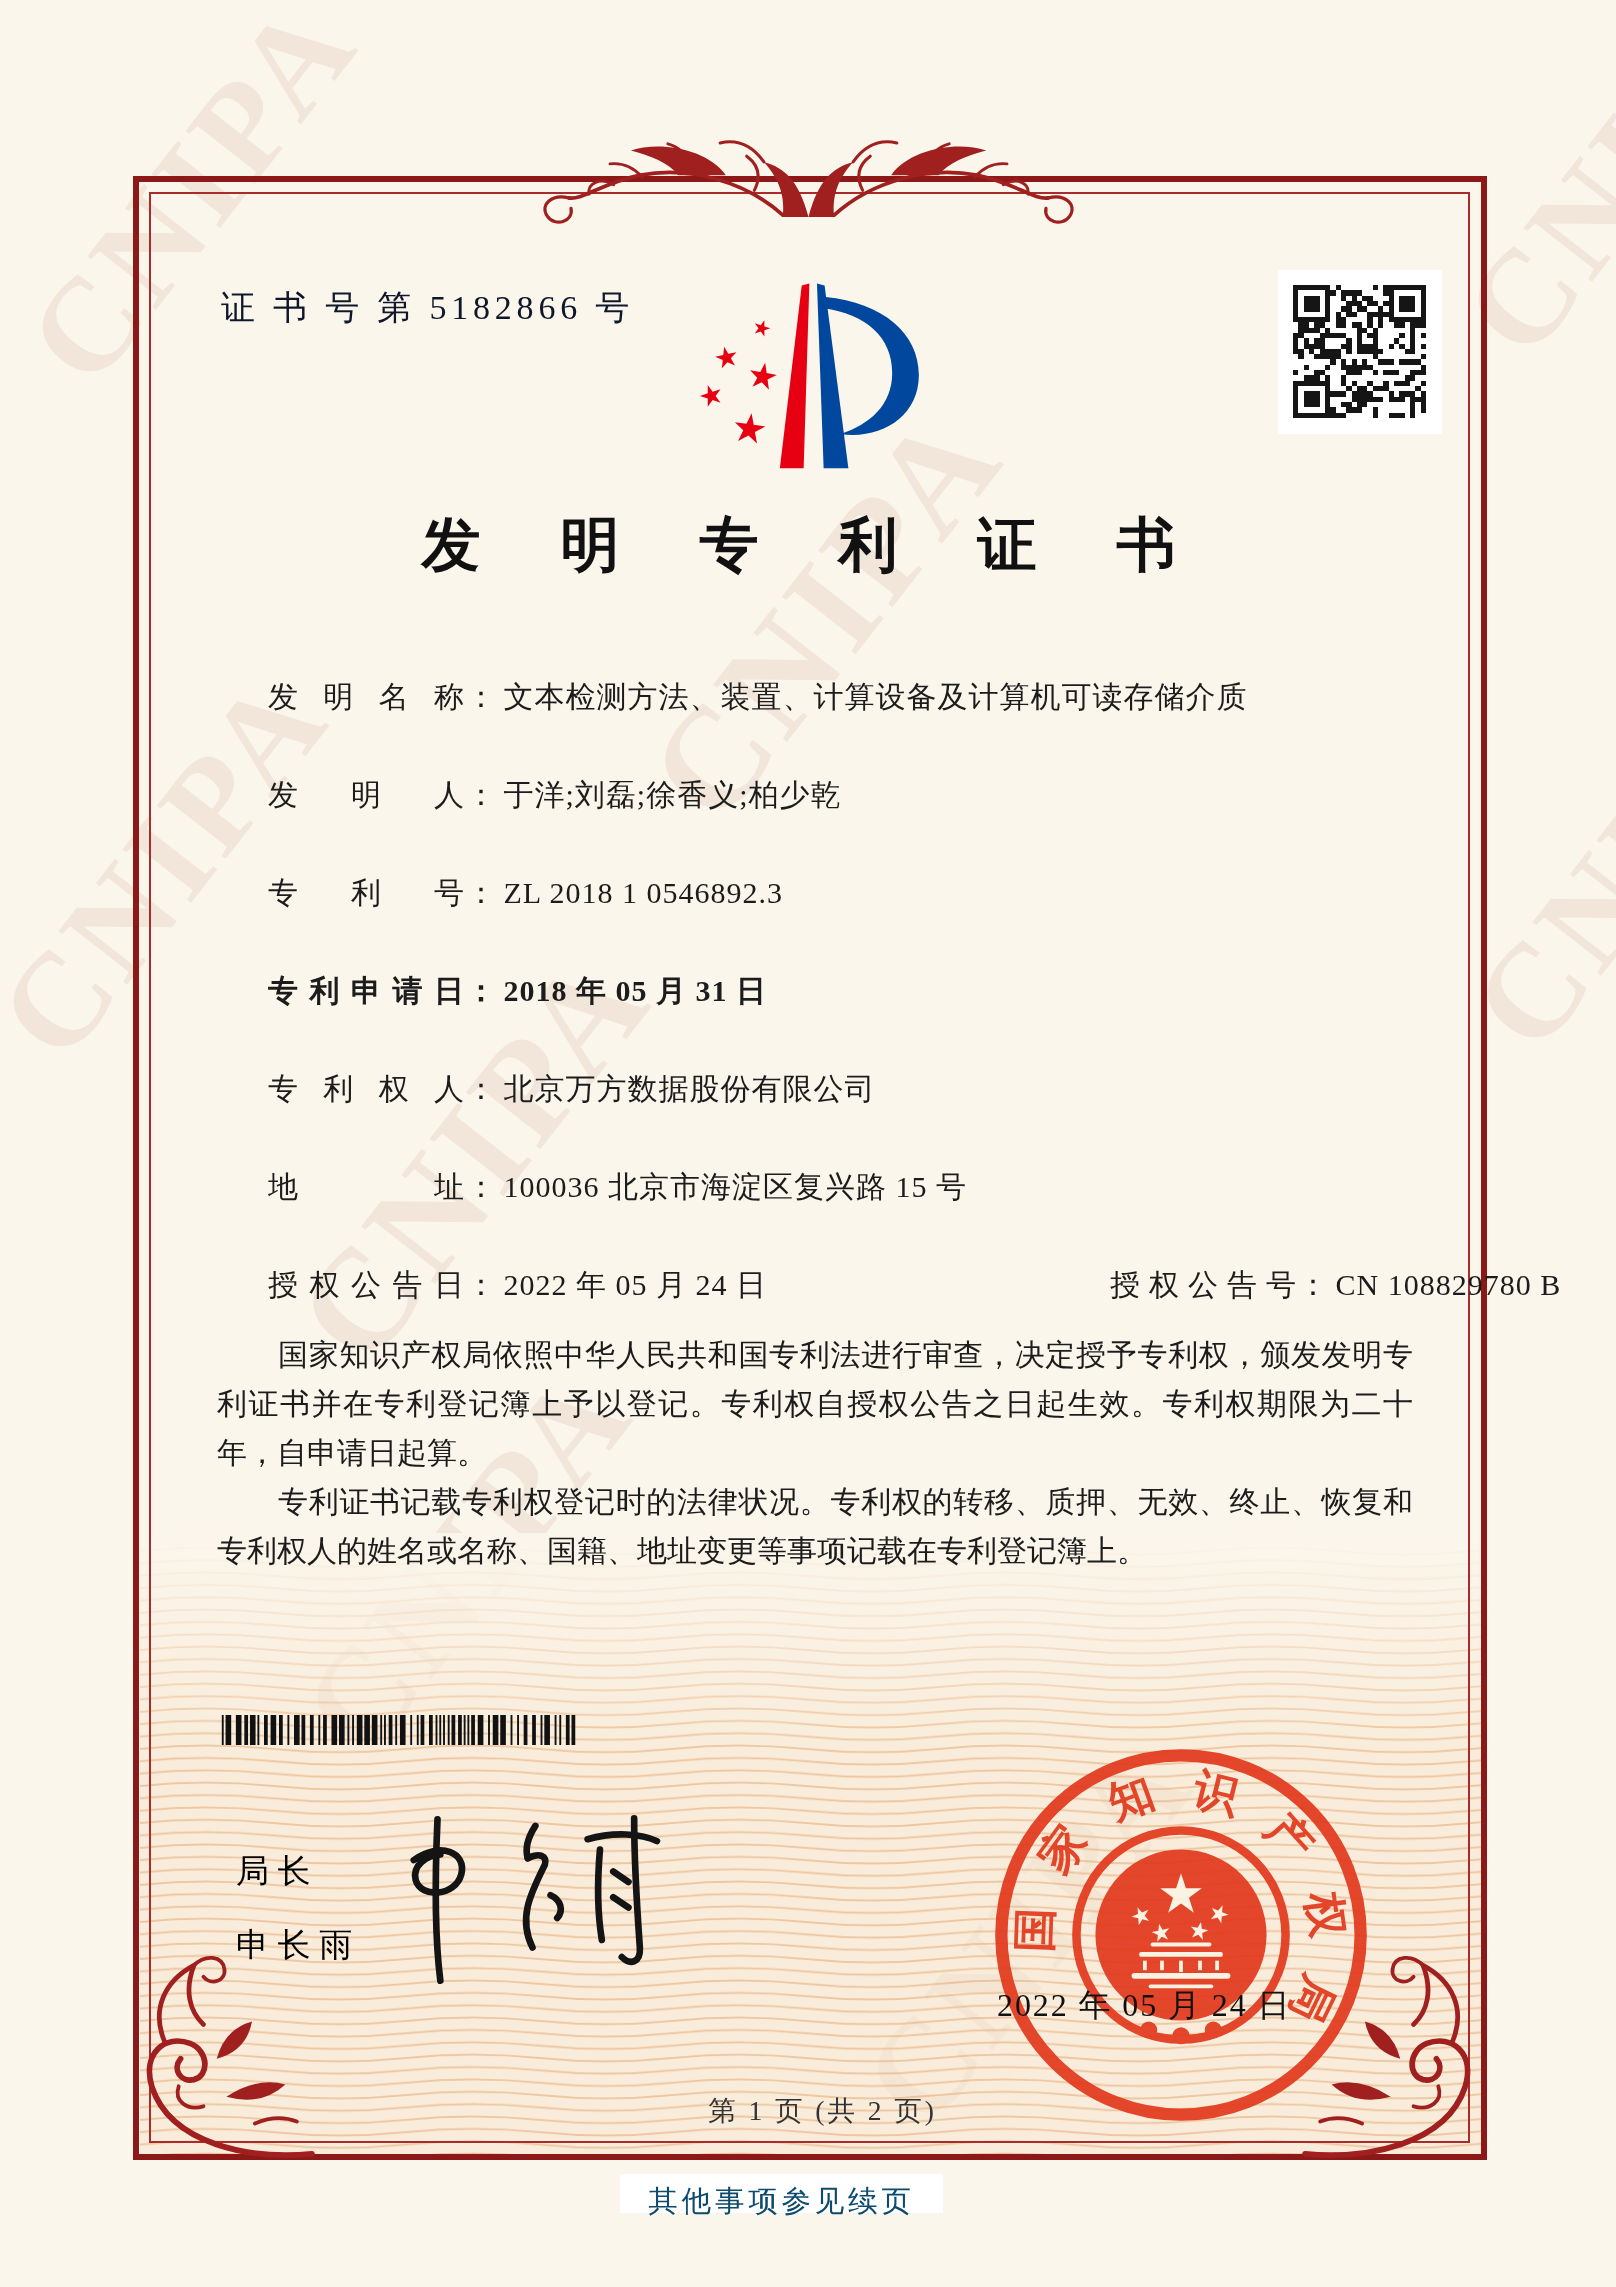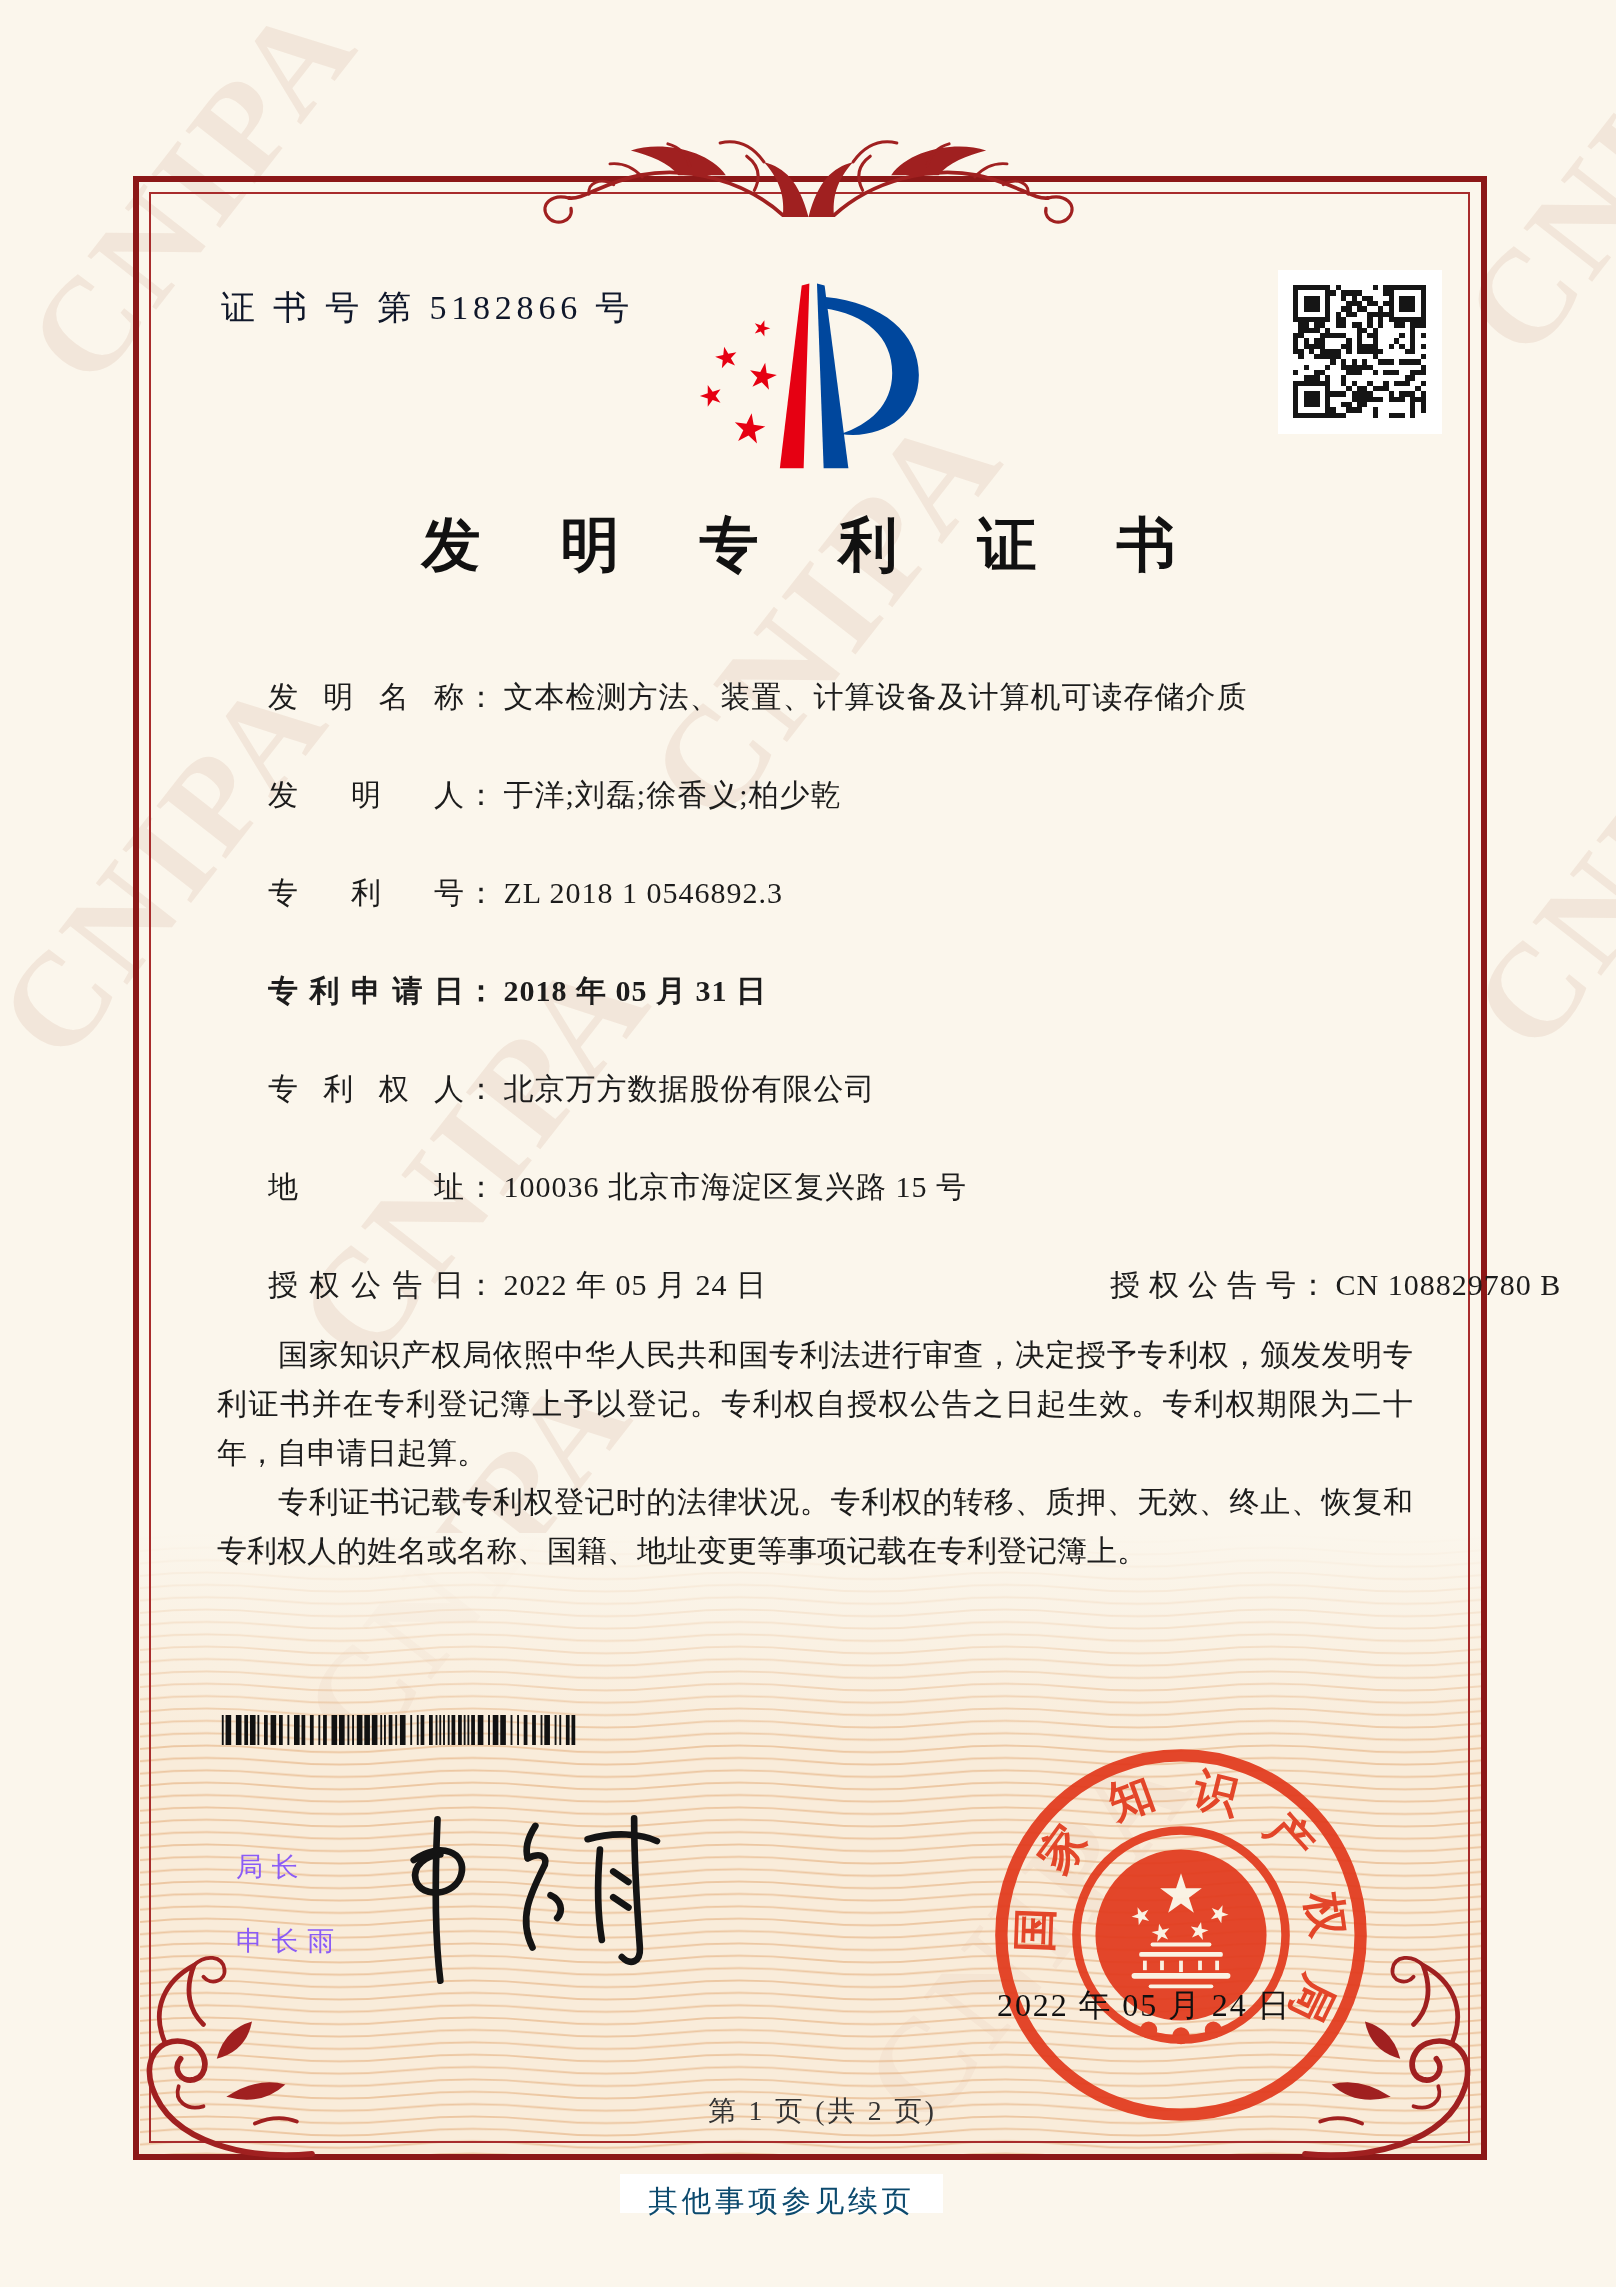"局长" .signer { color: #8b5cf6 -> #000000; font-size: 27px -> 33px }
